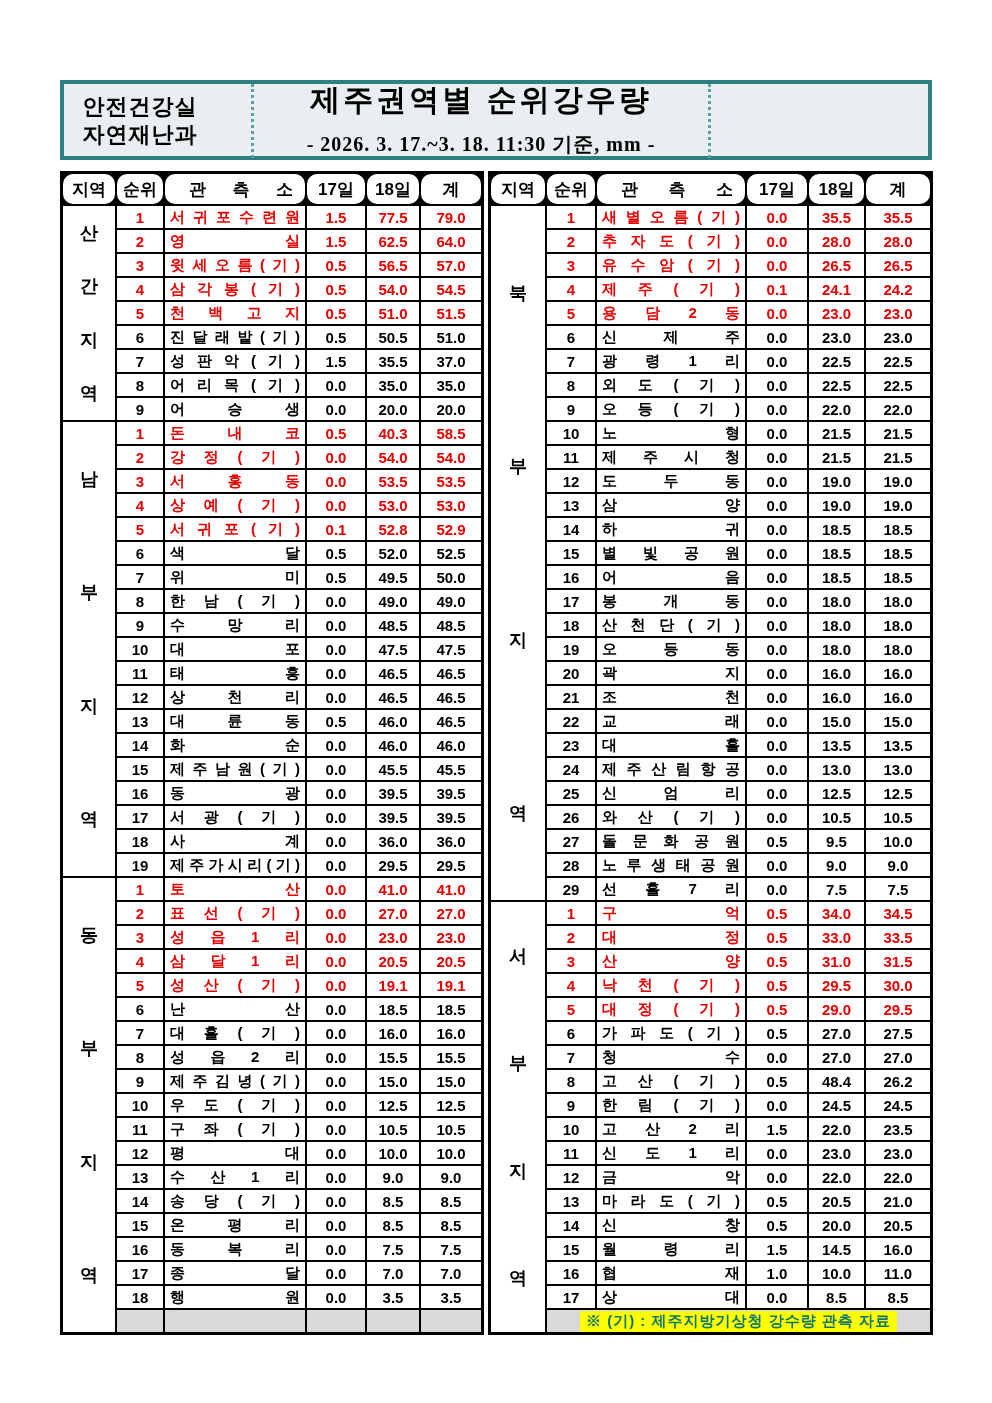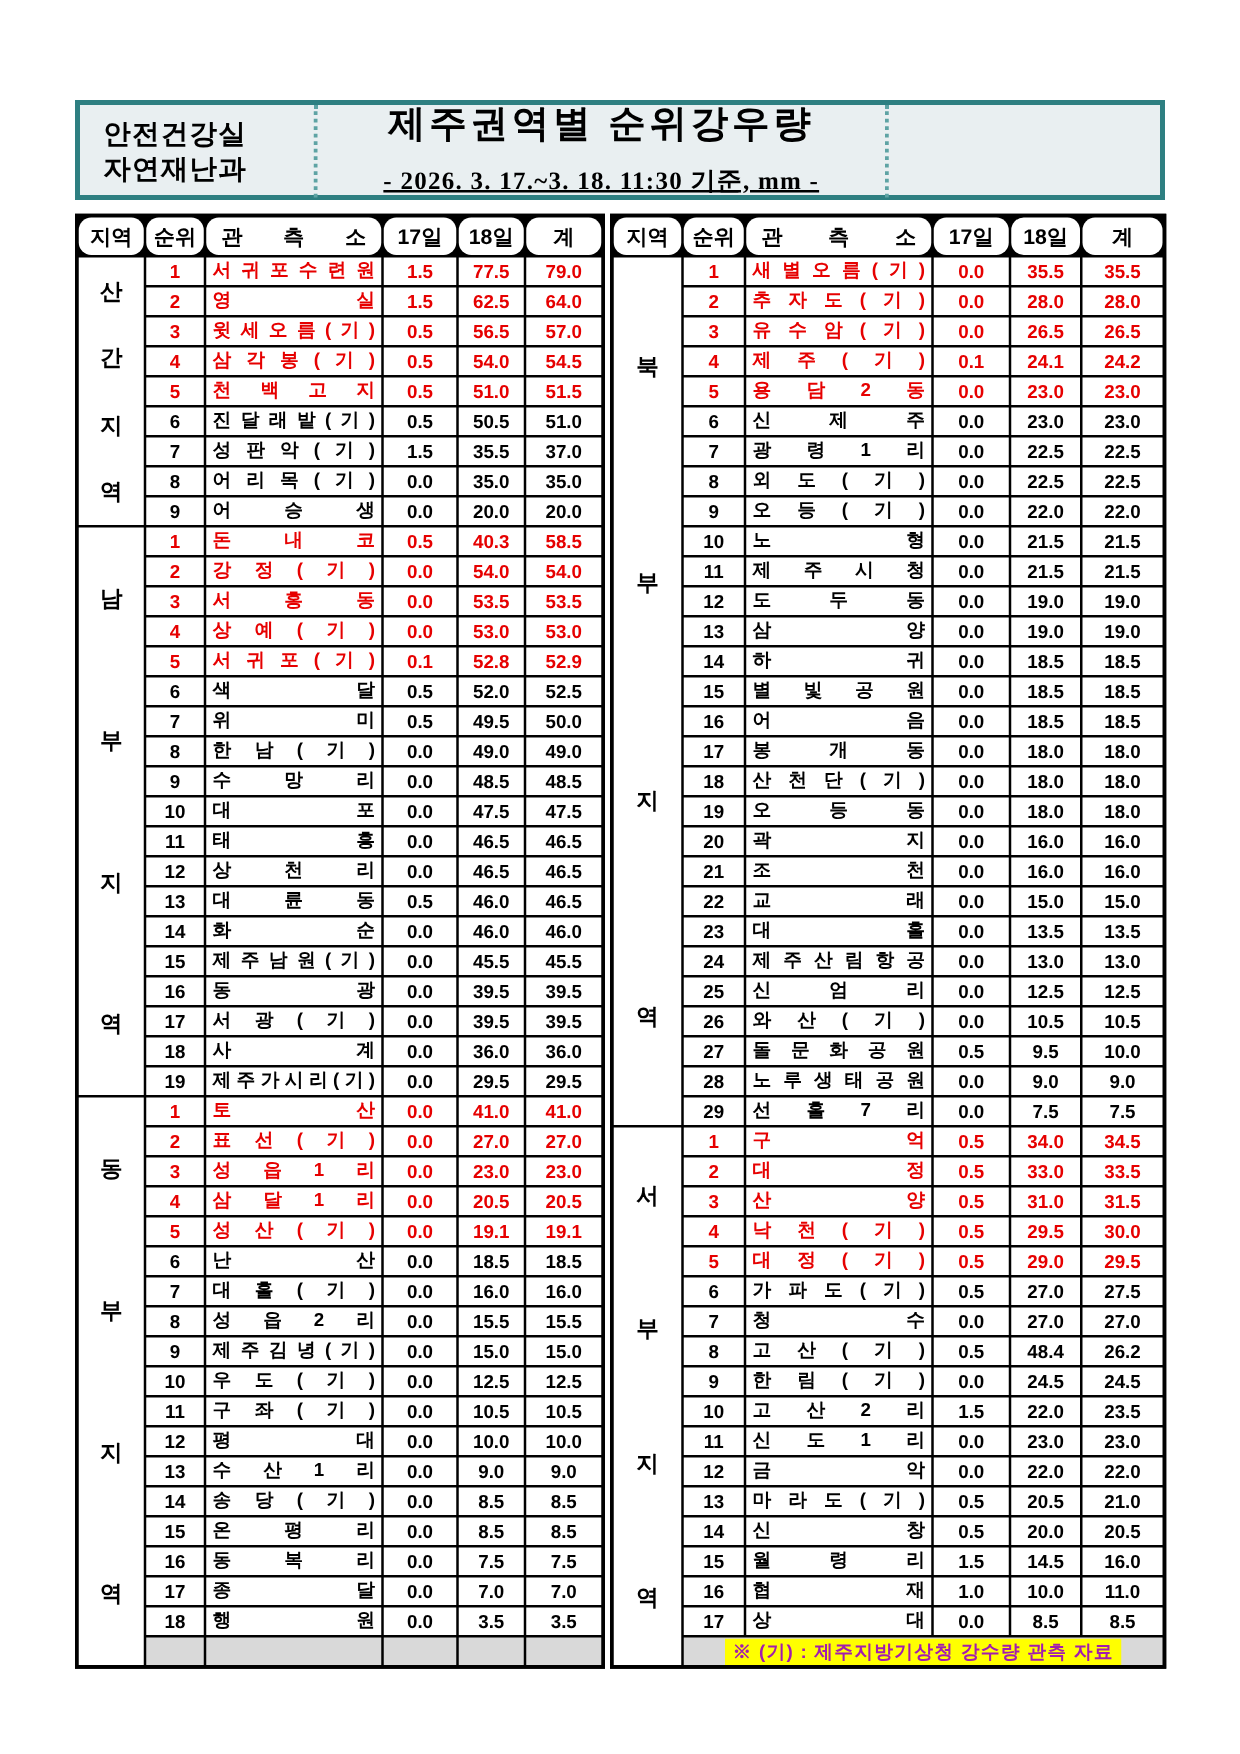"- 2026. 3. 17.~3. 18." .doc-subtitle { text-decoration: underline -> none }
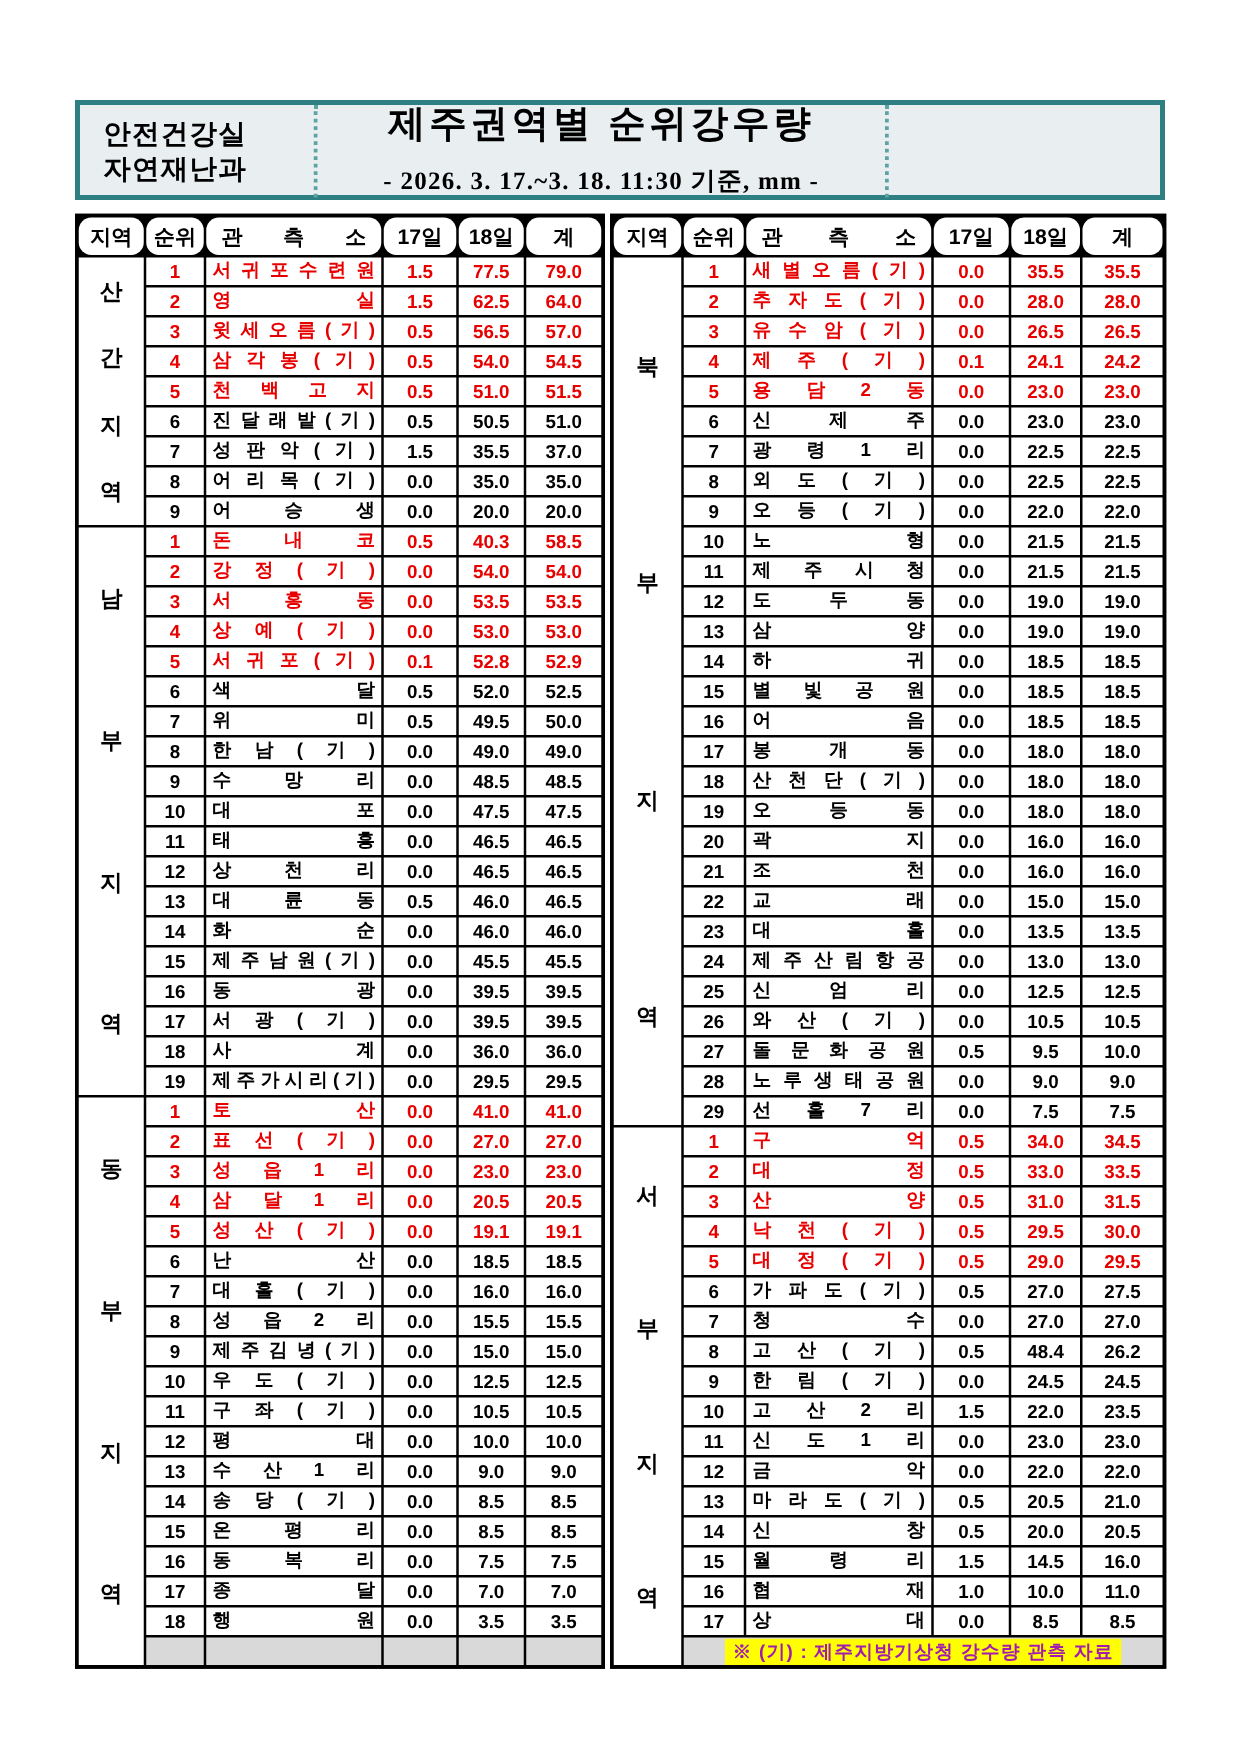"관 측 소" .head-station { padding: 3px 12px 0 12px -> 3px 12px 0 24px }
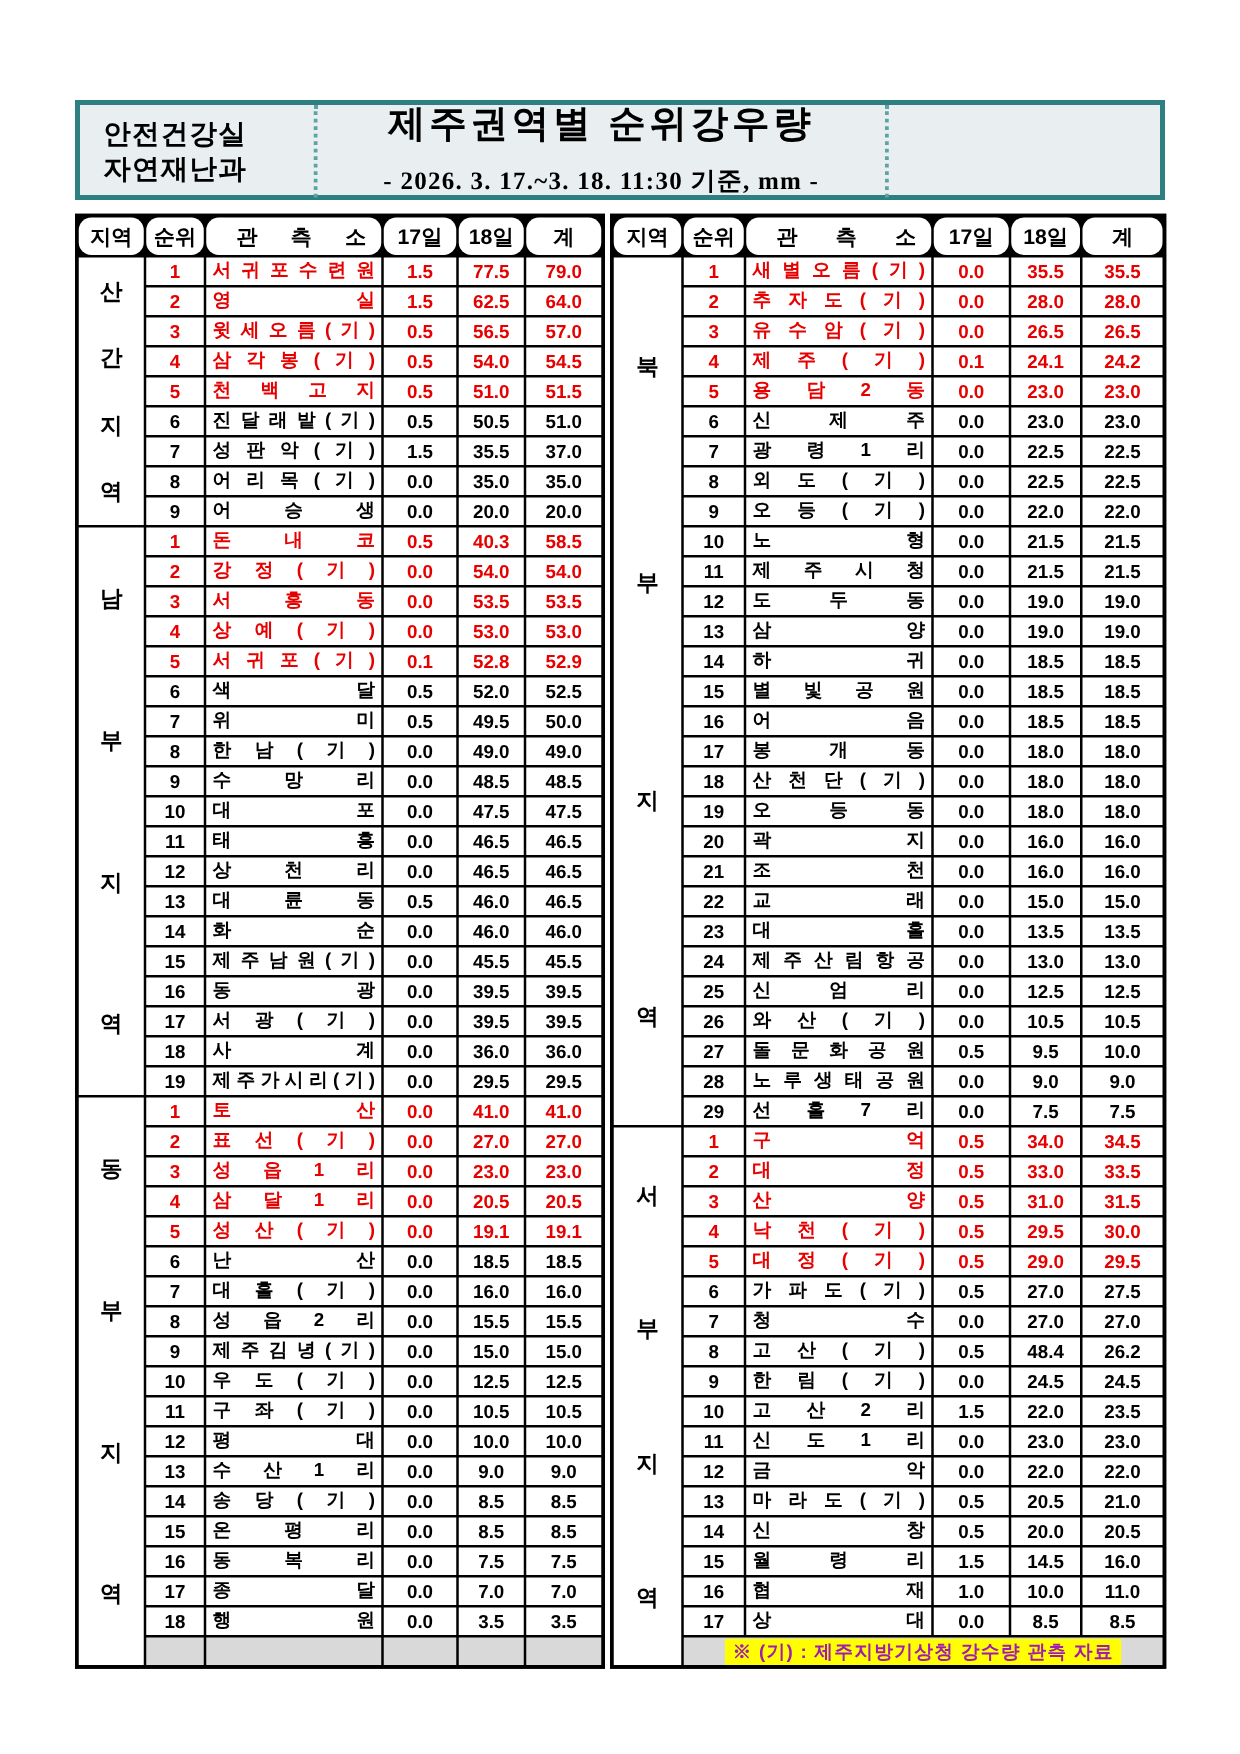"※ (기) : 제주지방기상청 강수량" .note-hl { color: #a21caf -> #0f766e }
